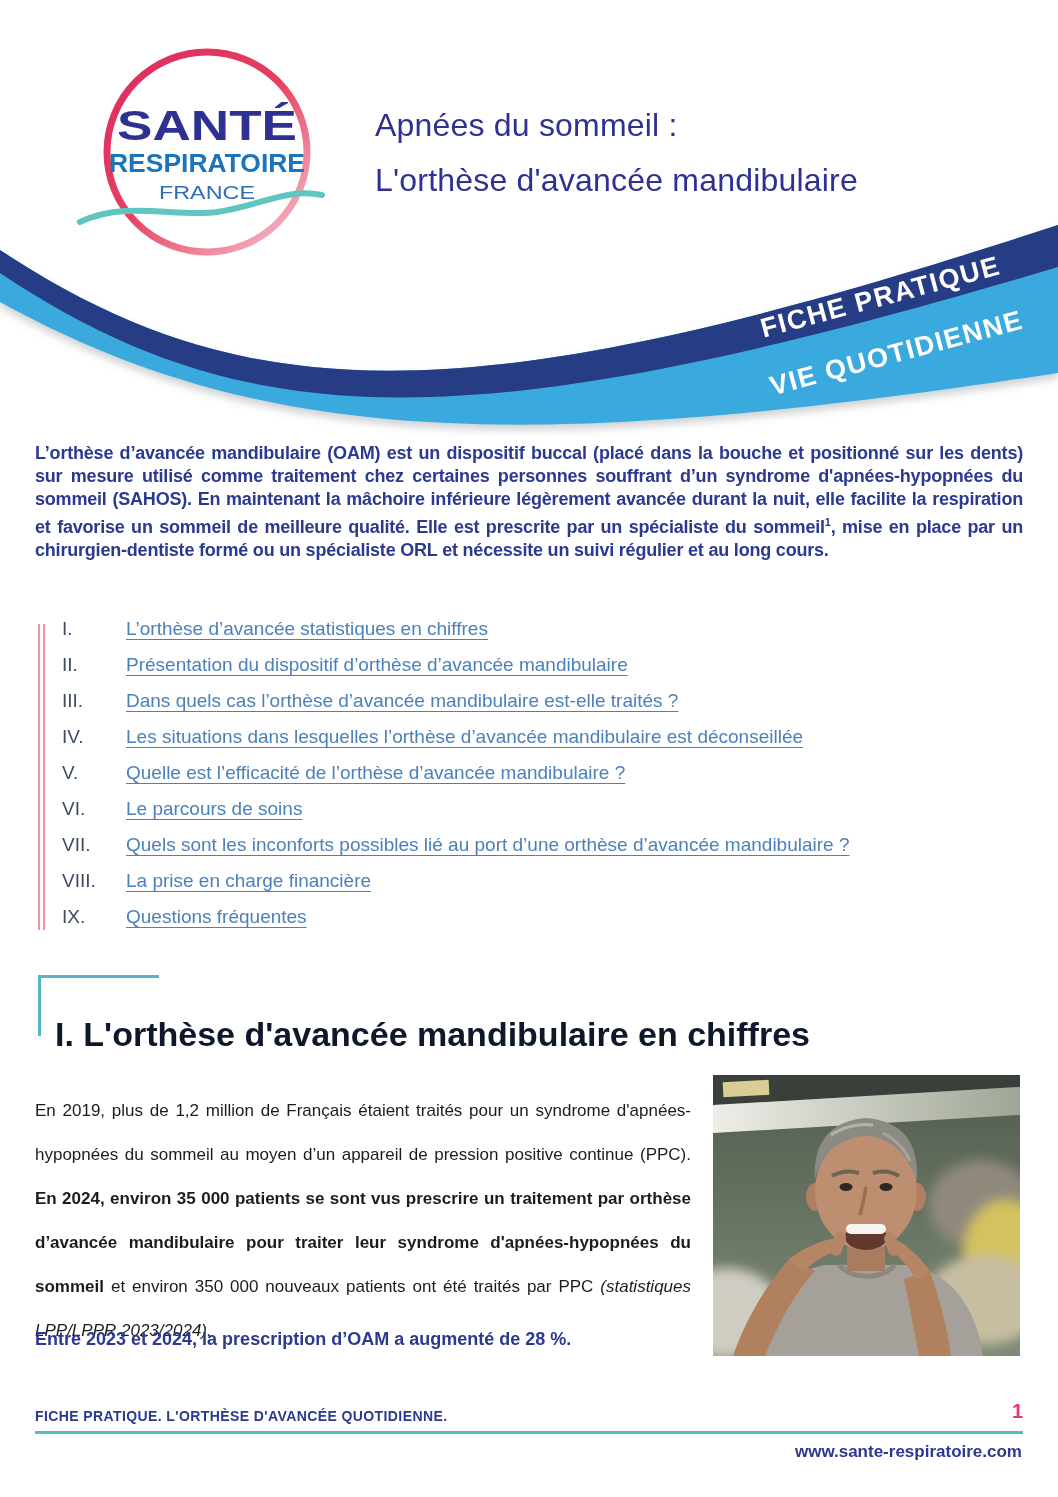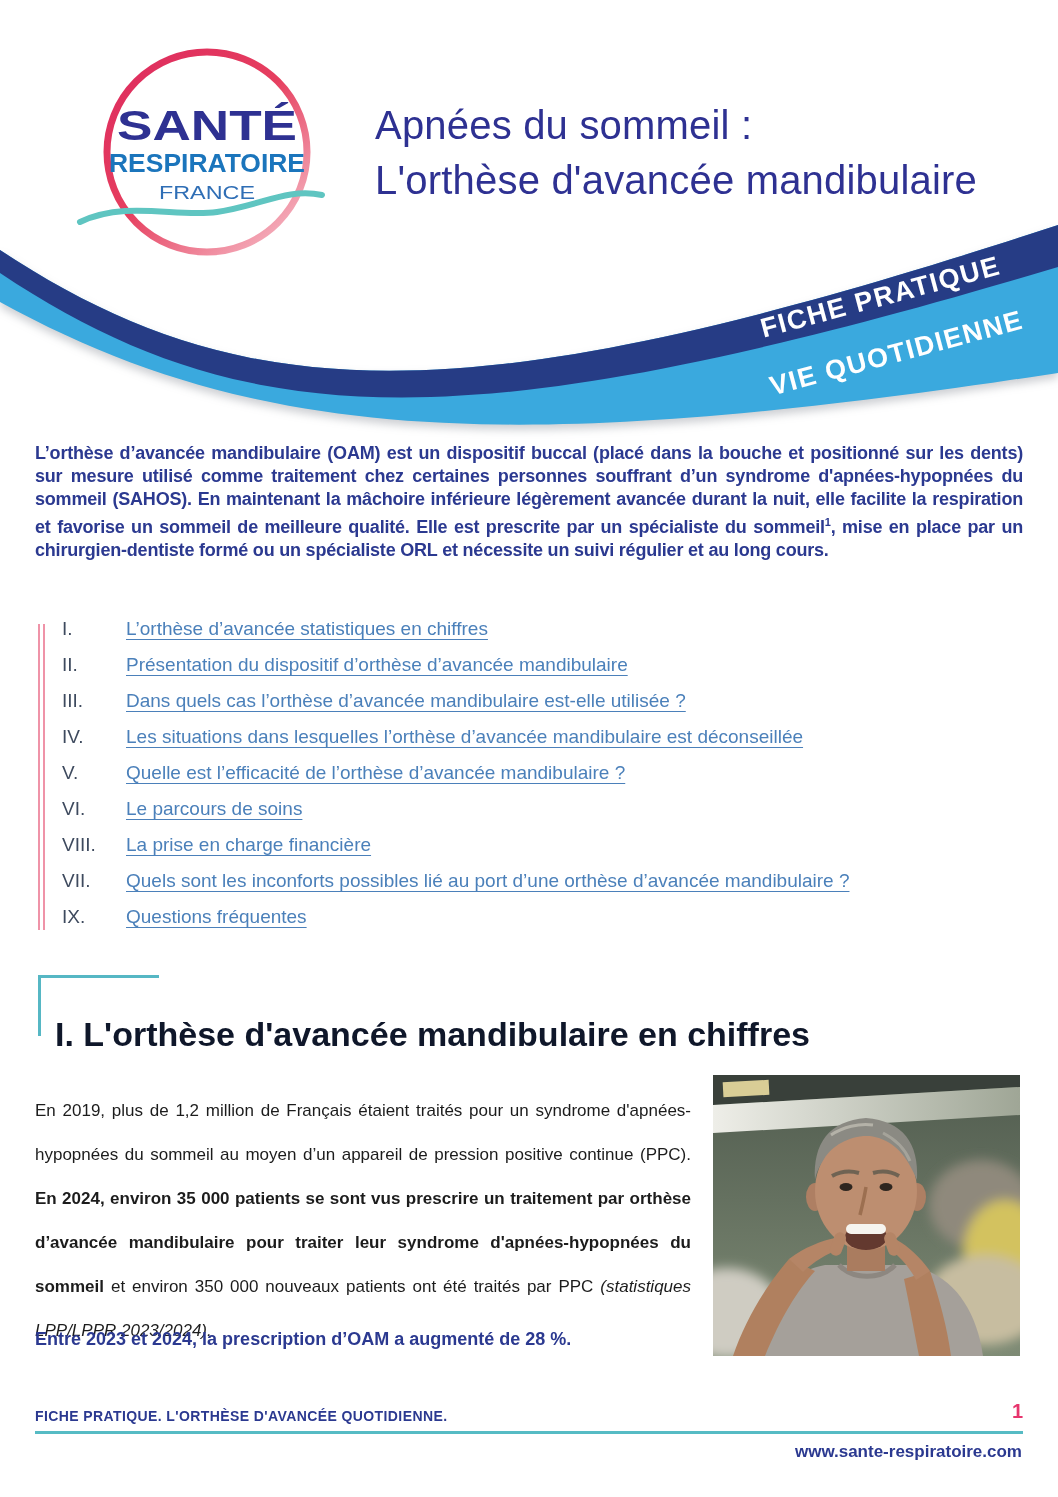"Apnées du sommeil :" .doc-title { font-size: 40px -> 32px }
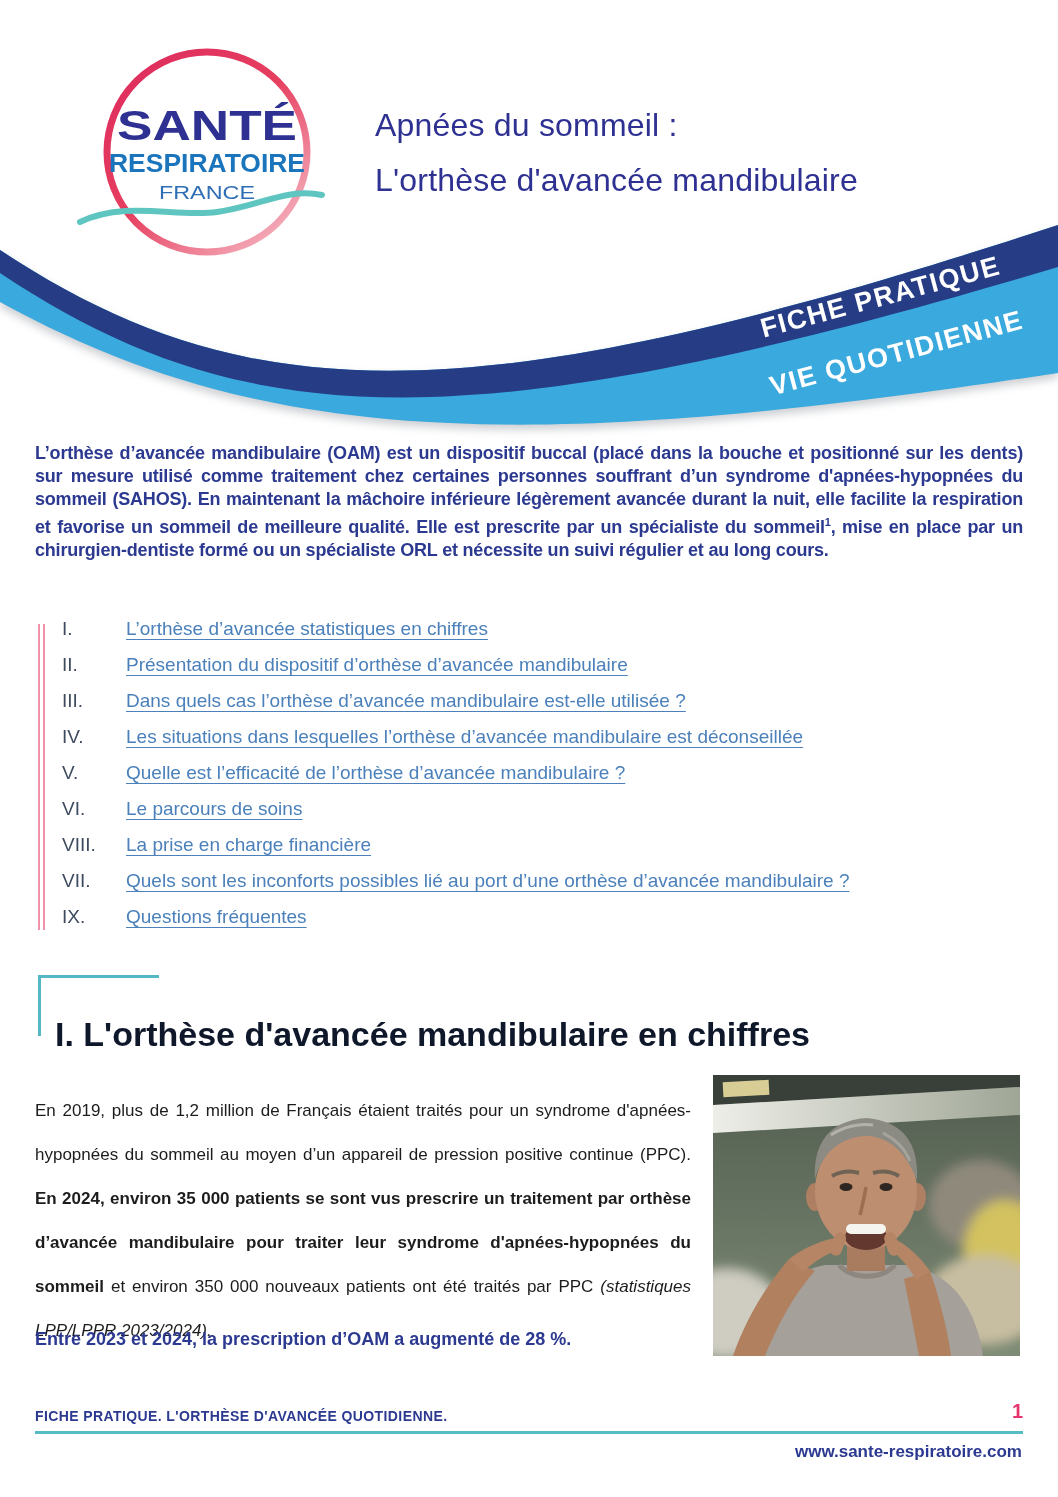"Dans quels cas l’orthèse d’avancée" a.toc-link { text: utilisée -> traités }
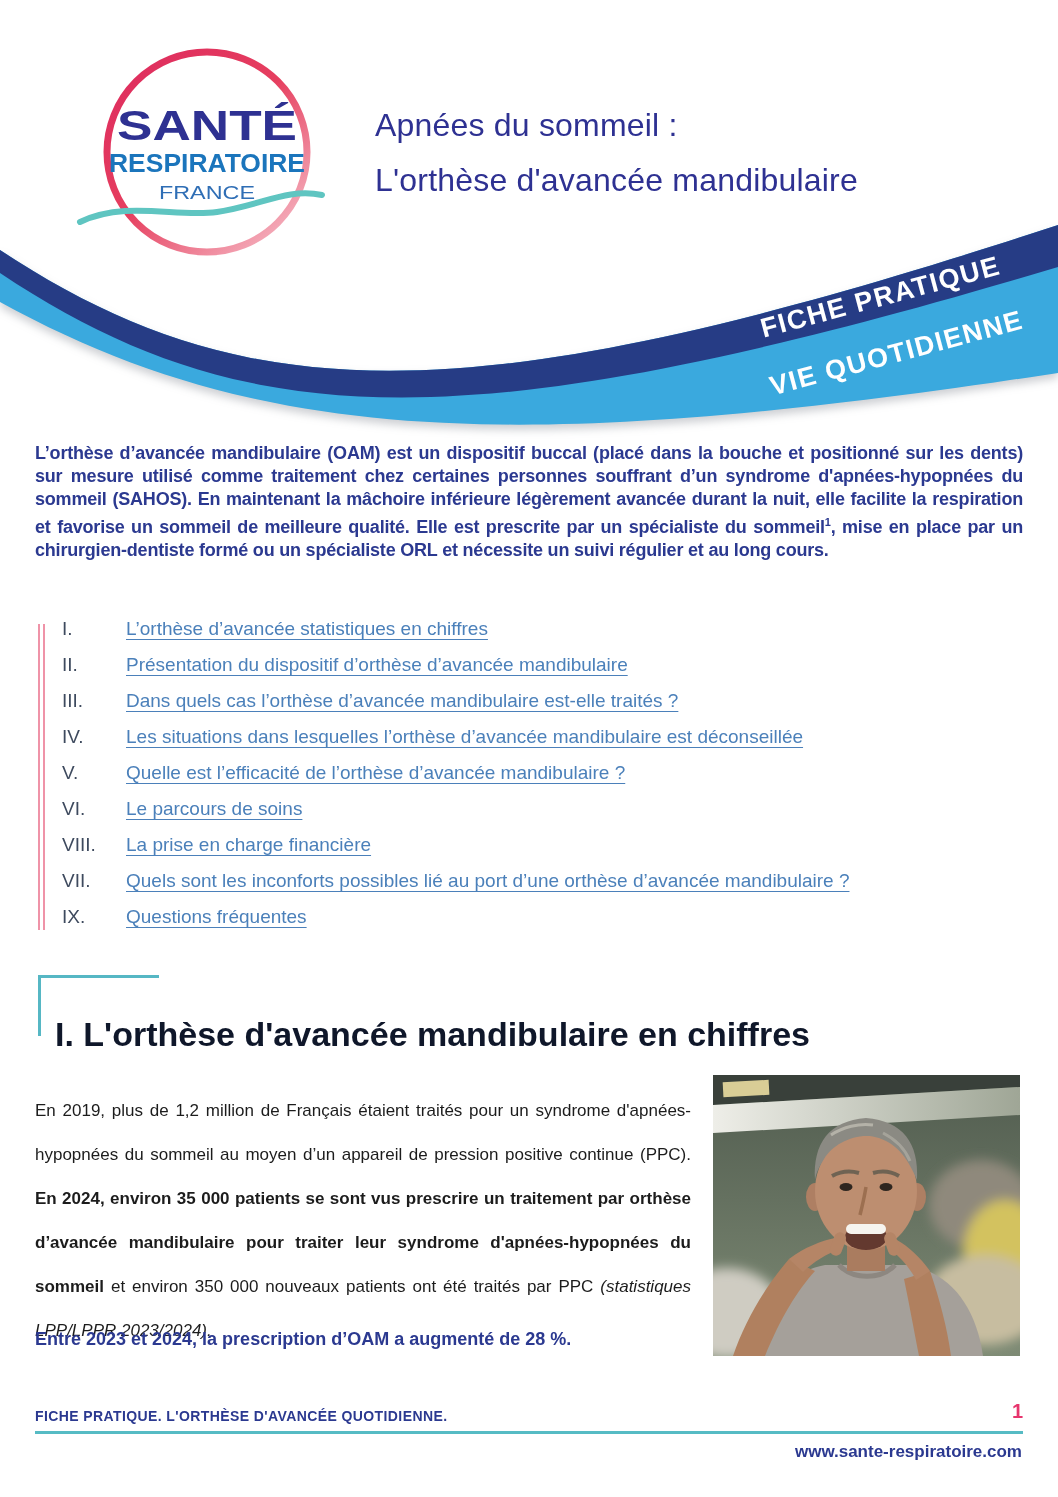"VIII." div.toc-row { order: before "VII." -> after "VII." }
